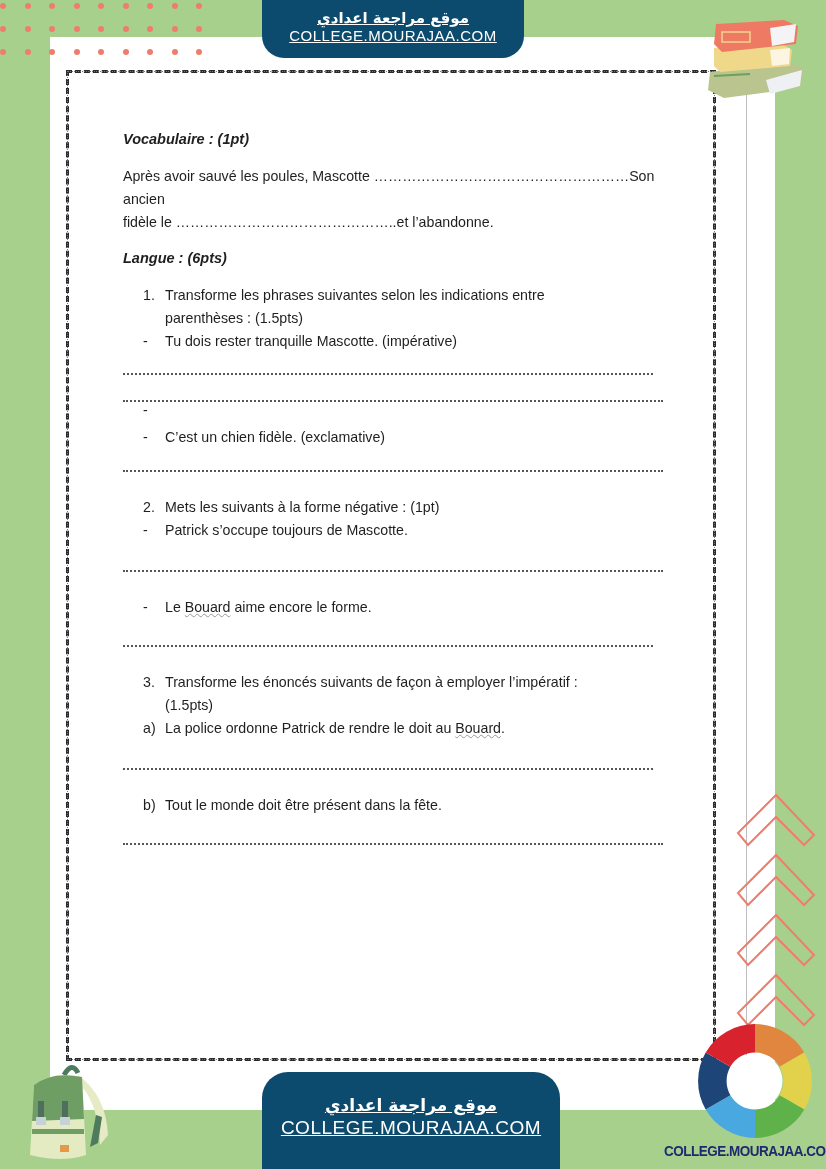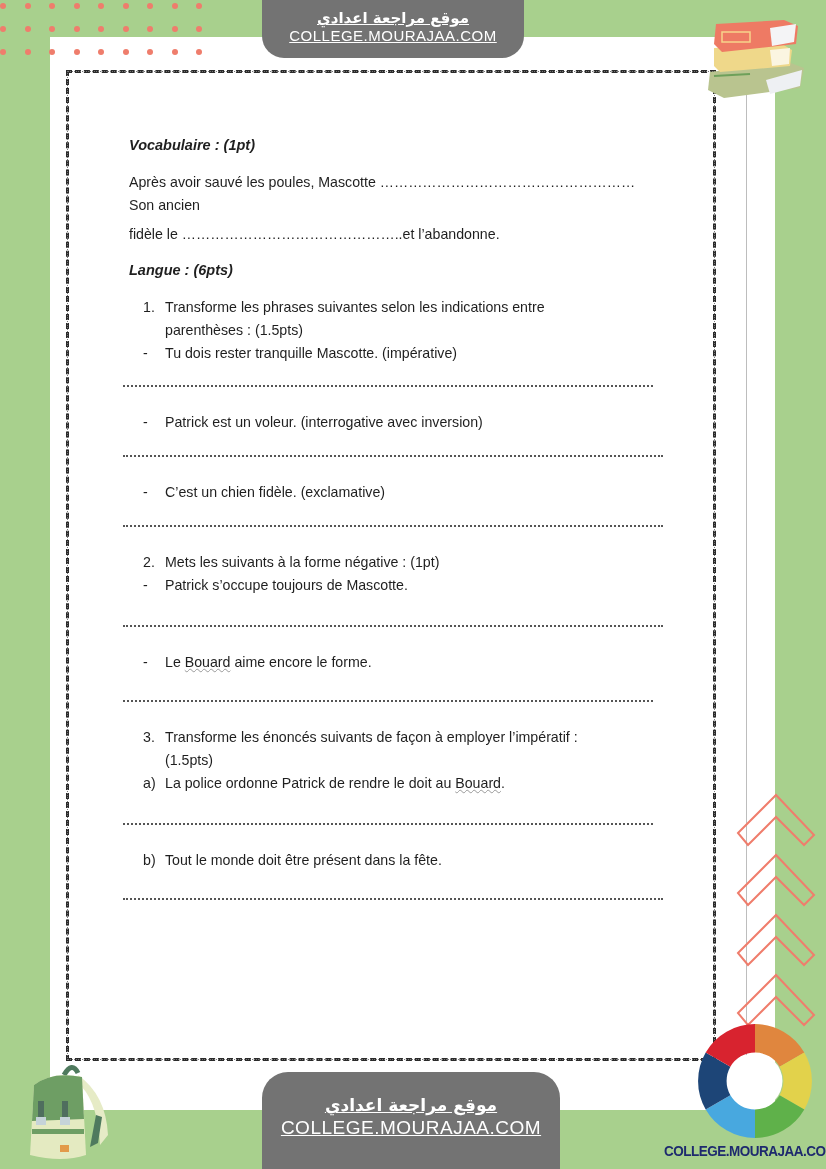"موقع مراجعة اعدادي" .tab { background: #737373 -> #0c4a6e }
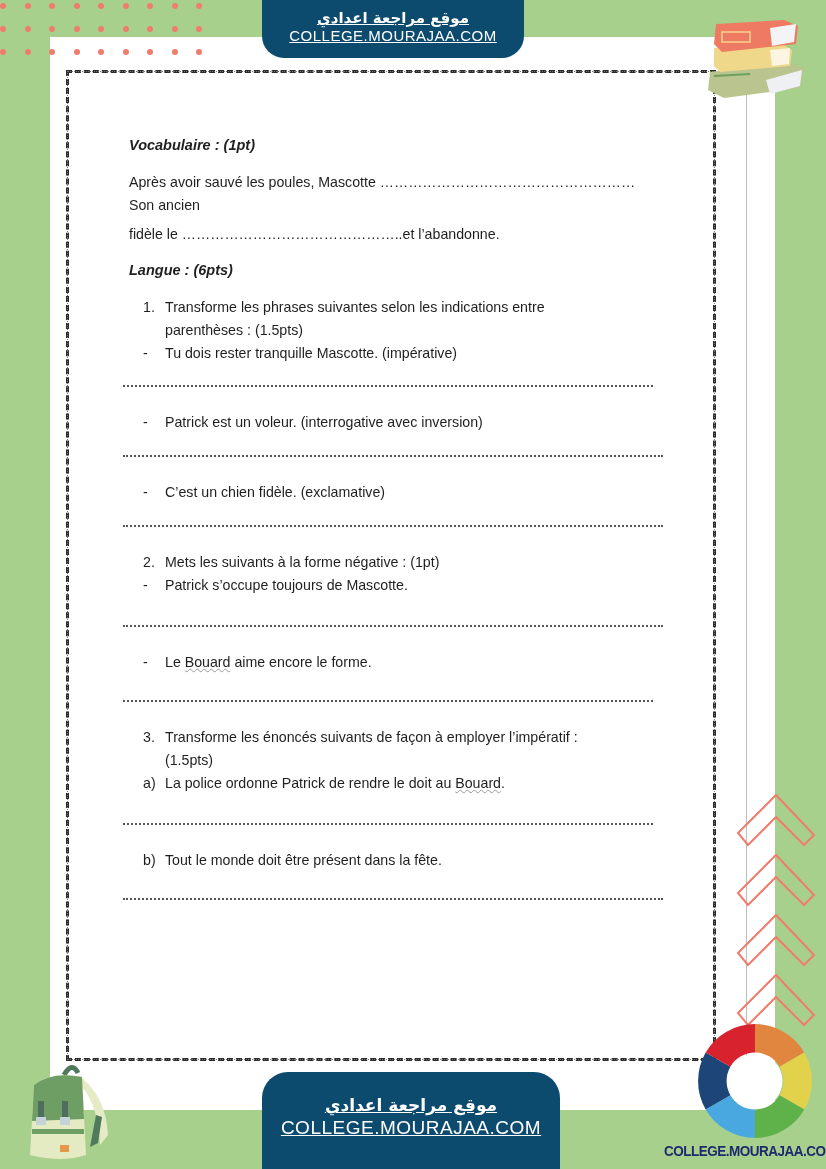"Vocabulaire : (1pt)" .p { margin: 6px -> 0 }
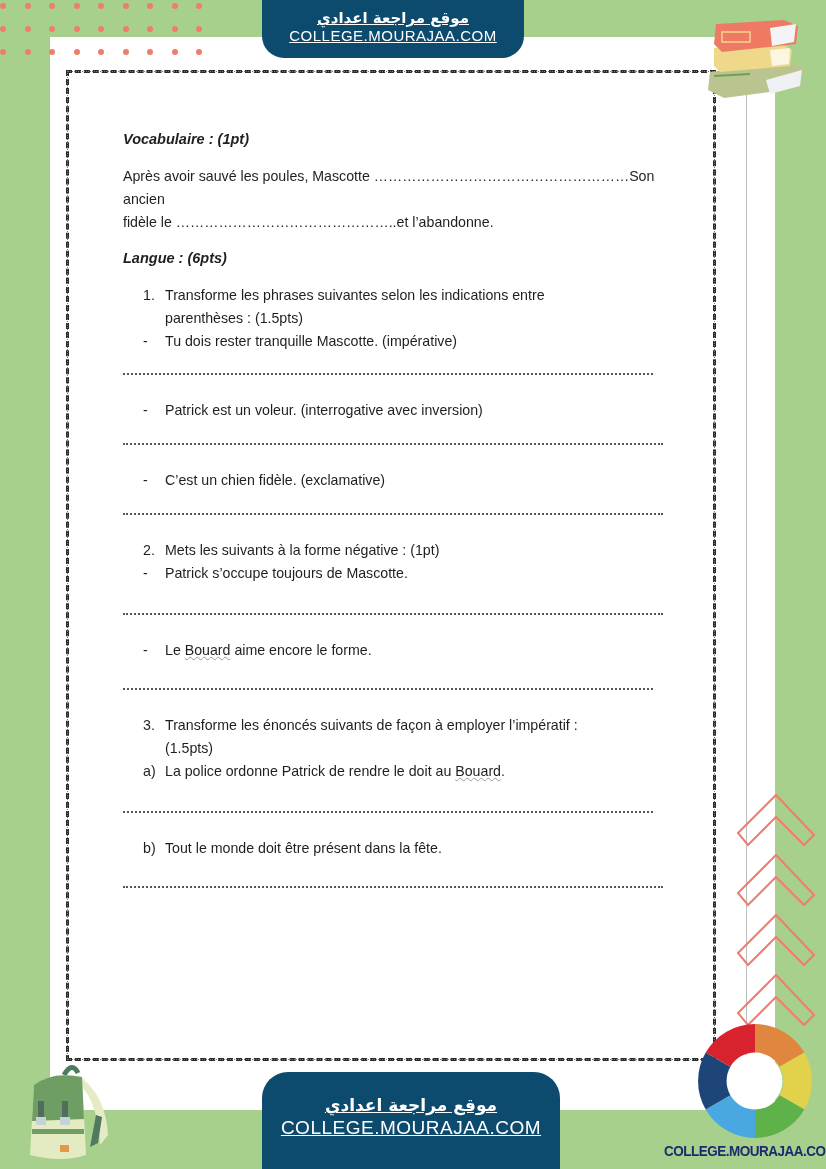"Patrick est un voleur. (interrogative" span { html: <span>Patrick est un voleur. (interrogative avec inversion)</span> -> none }
